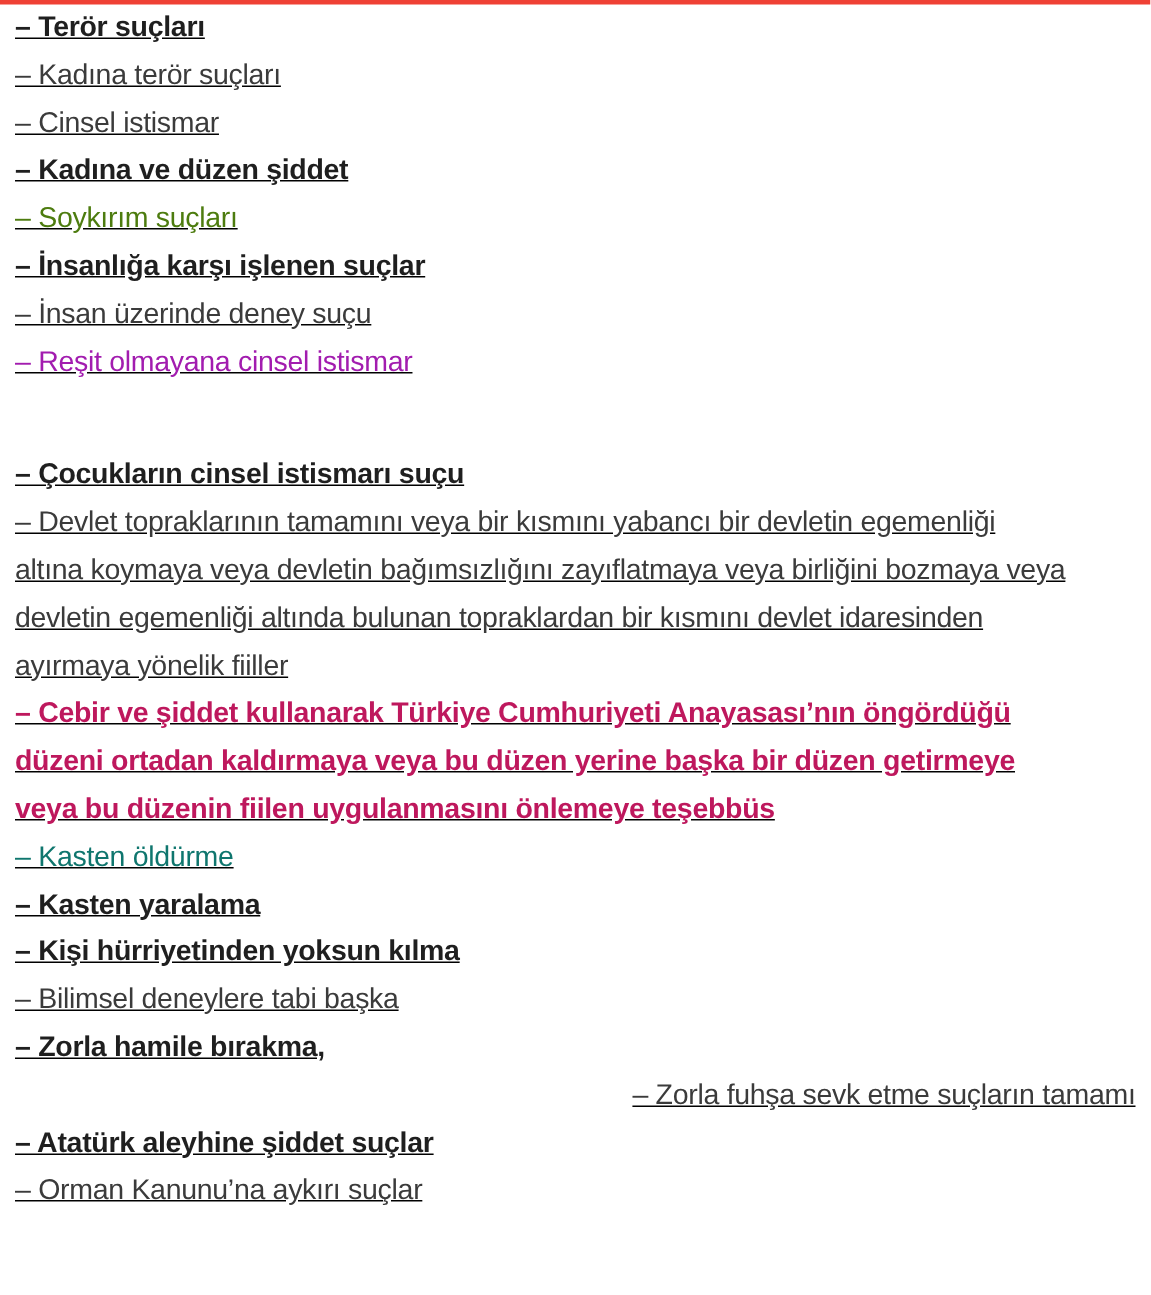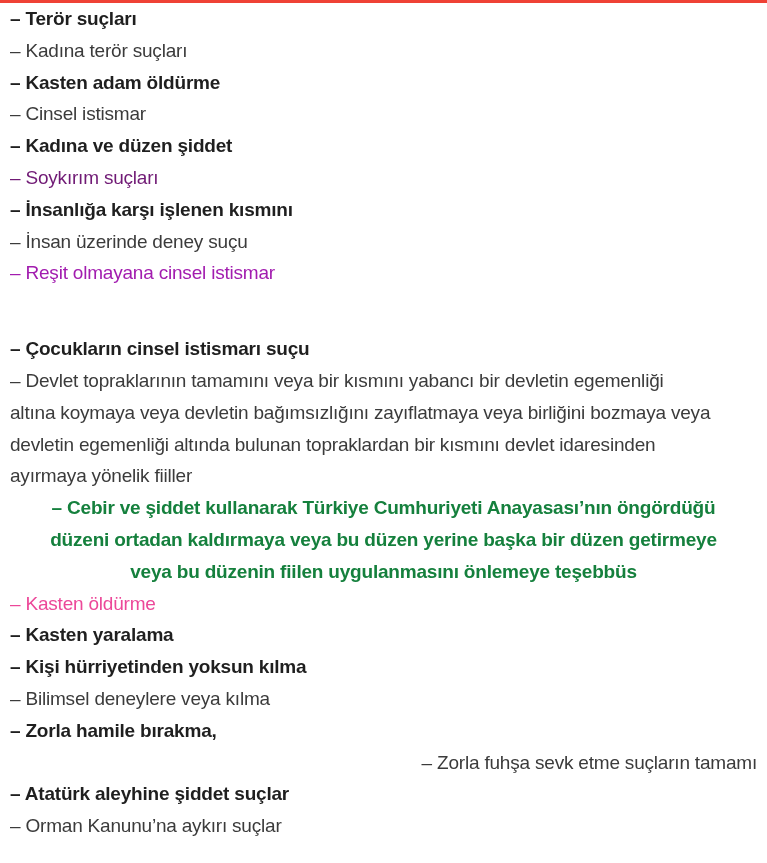"– Terör suçları" .crime-list { text-decoration: none -> underline }
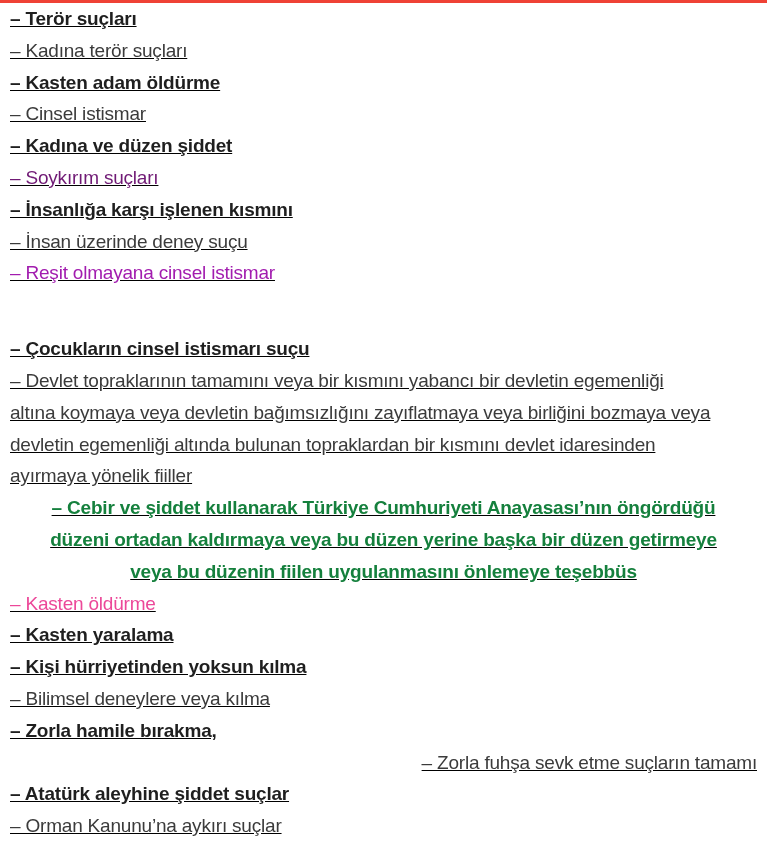"– Kasten adam öldürme" p.item { html: <p>– Kasten adam öldürme</p> -> none }
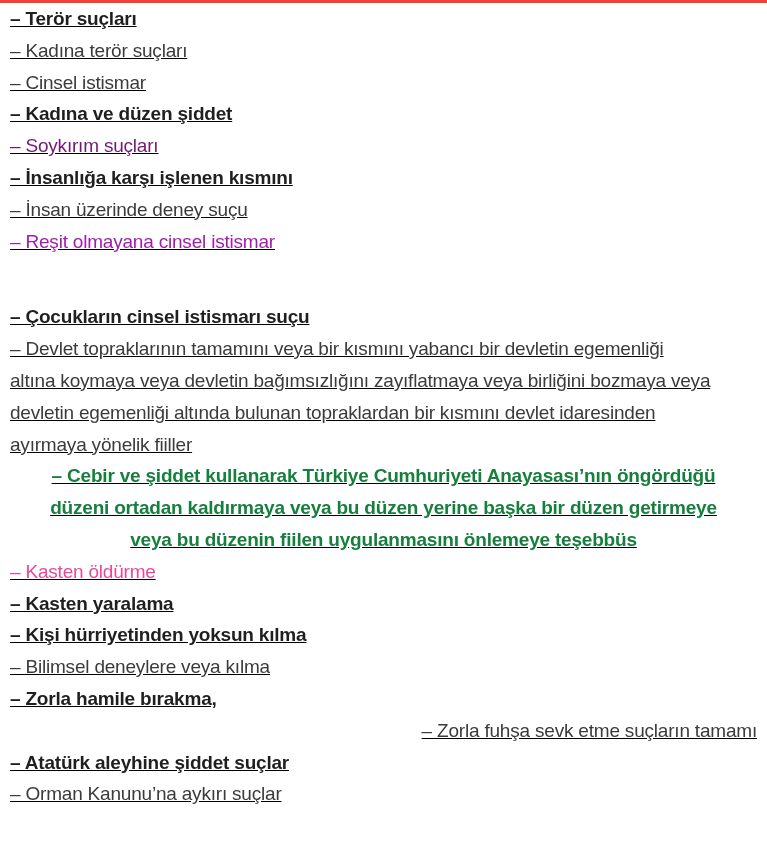"– Soykırım suçları" p.item { color: #701a75 -> #4d7c0f }
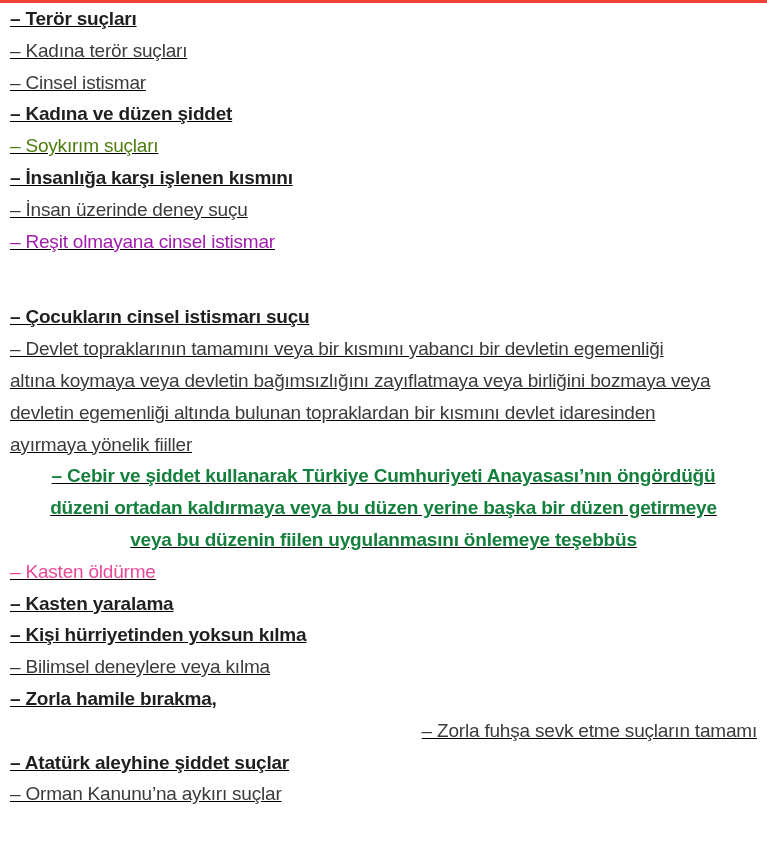"– İnsanlığa karşı işlenen kısmını" p.item { text: kısmını -> suçlar }
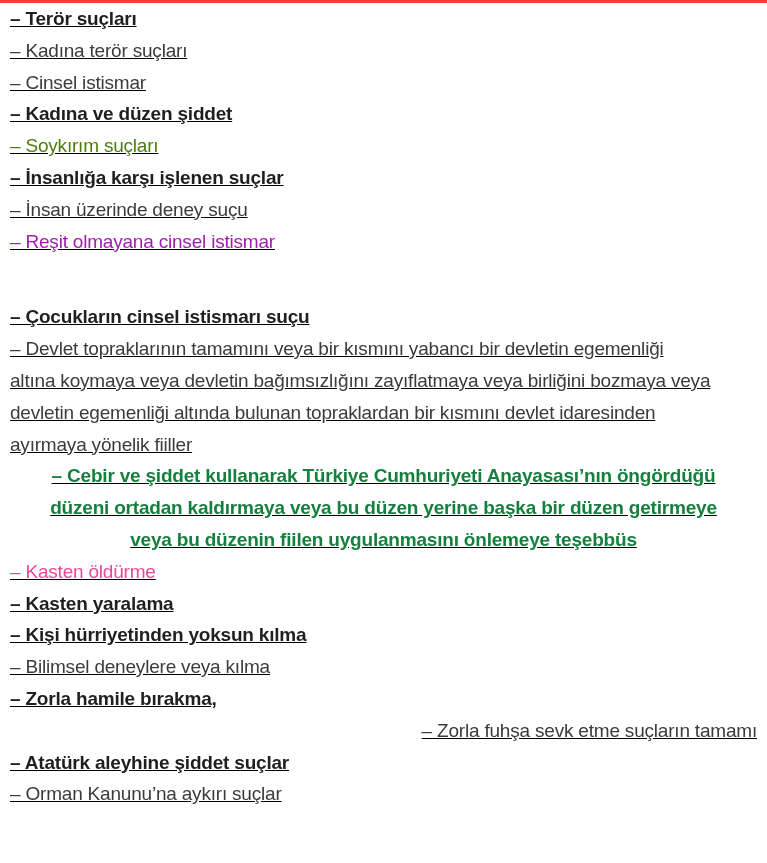"– Cebir ve şiddet kullanarak" p.item { color: #15803d -> #be185d; text-align: center -> none }
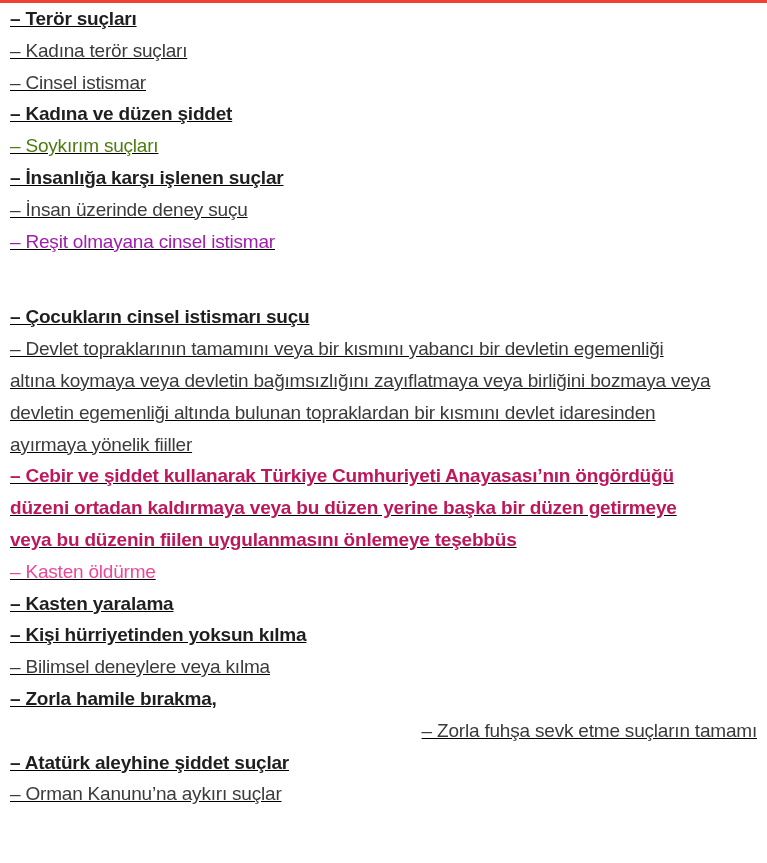"– Kasten öldürme" p.item { color: #ec4899 -> #0f766e }
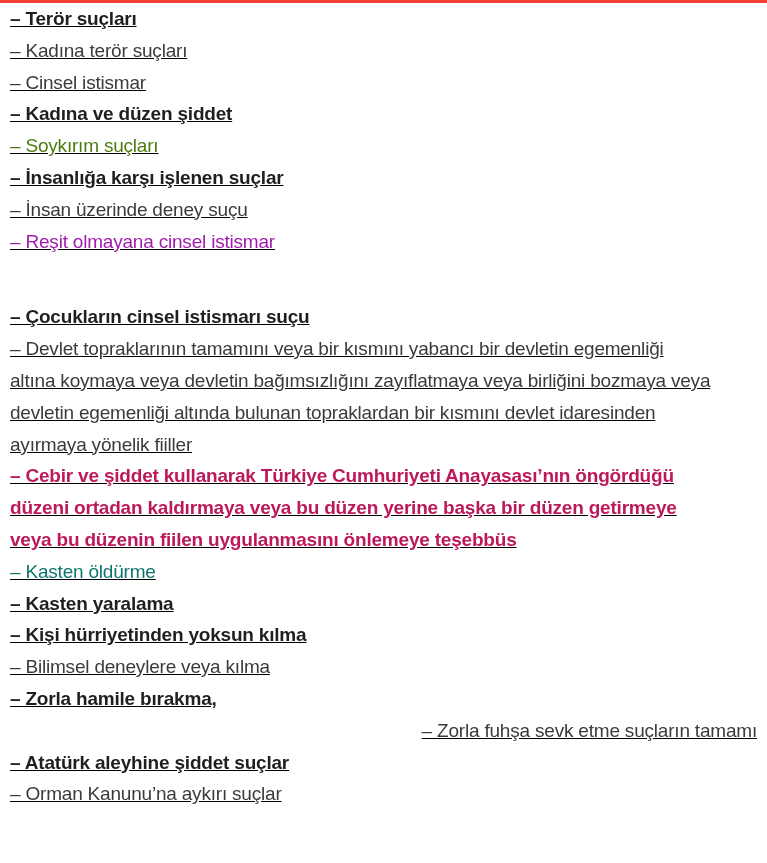"– Bilimsel deneylere veya kılma" p.item { text: veya kılma -> tabi başka }
